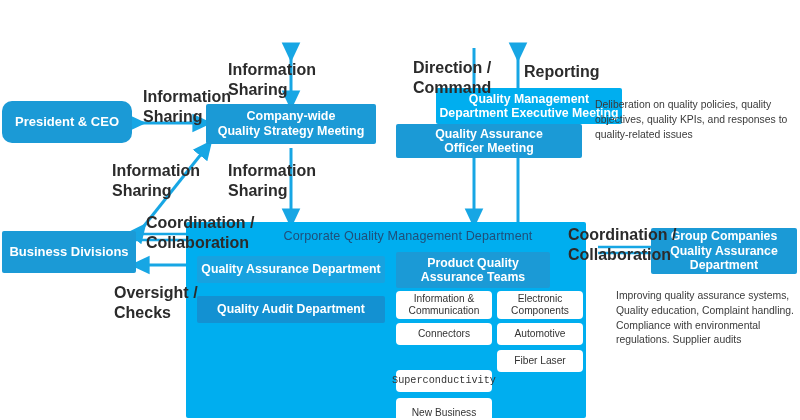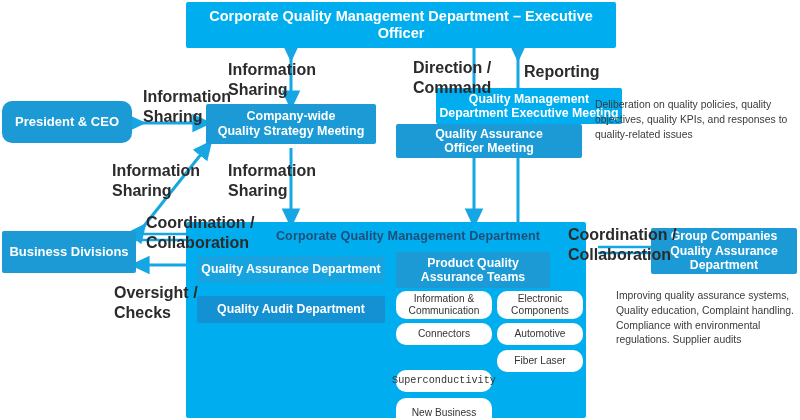"Corporate Quality Management Department –" div.box { html: <div>Corporate Quality Management Department – Executive Officer</div> -> none }
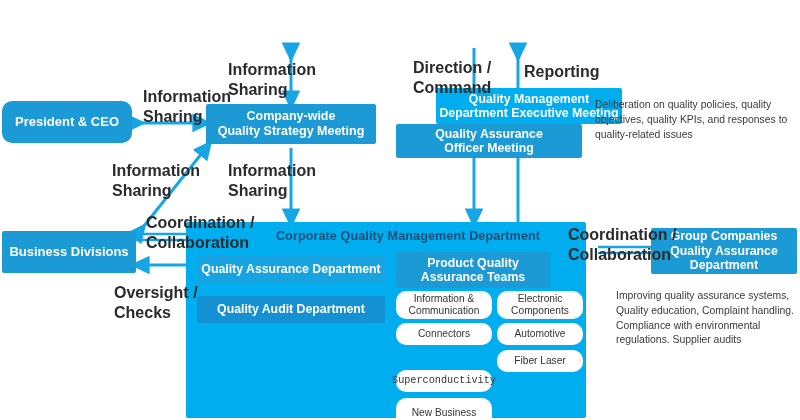"Corporate Quality Management Department" #paneltitle { font-weight: bold -> normal }
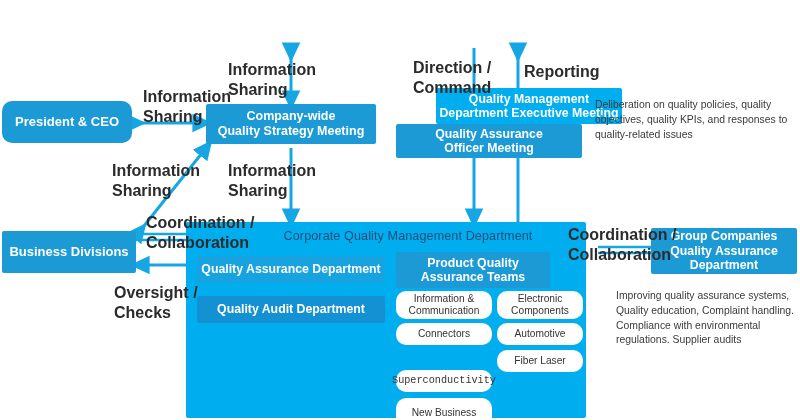"Information &" .tile { border-radius: 10px -> 4px }
